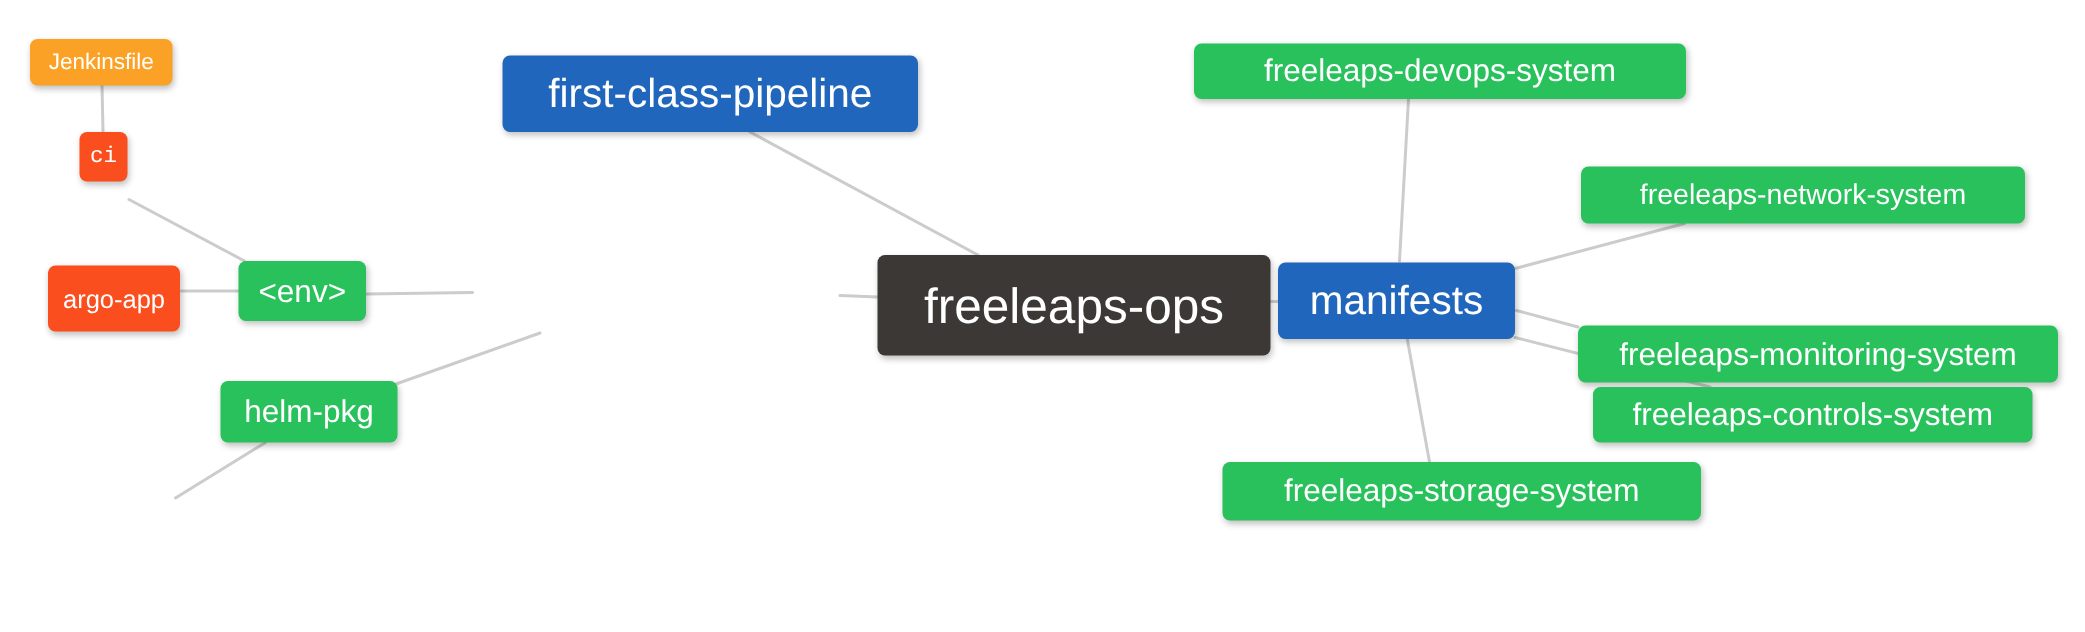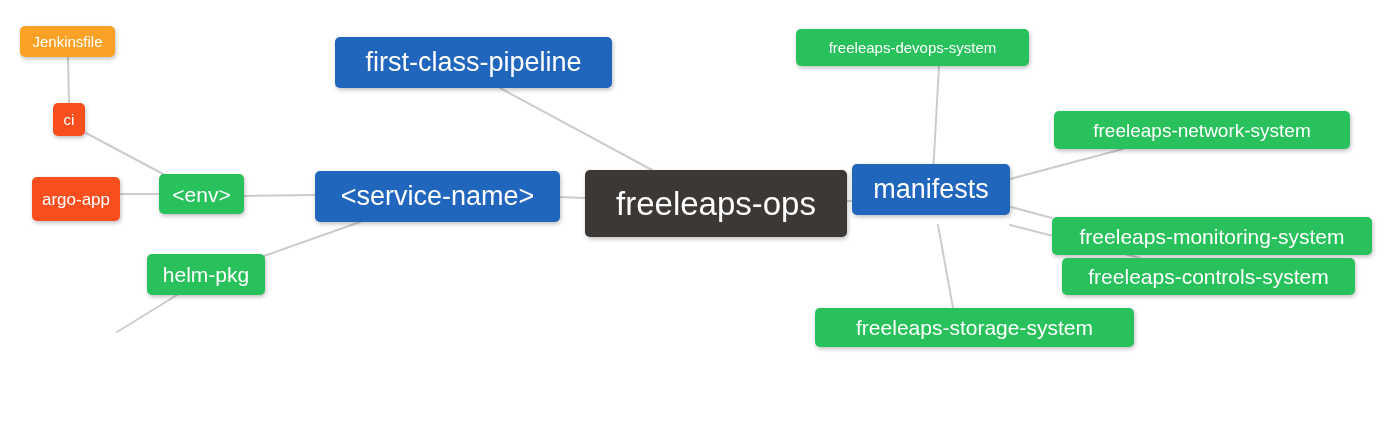"freeleaps-devops-system" div.node { font-size: 15px -> 21px; width: 233px -> 328px }
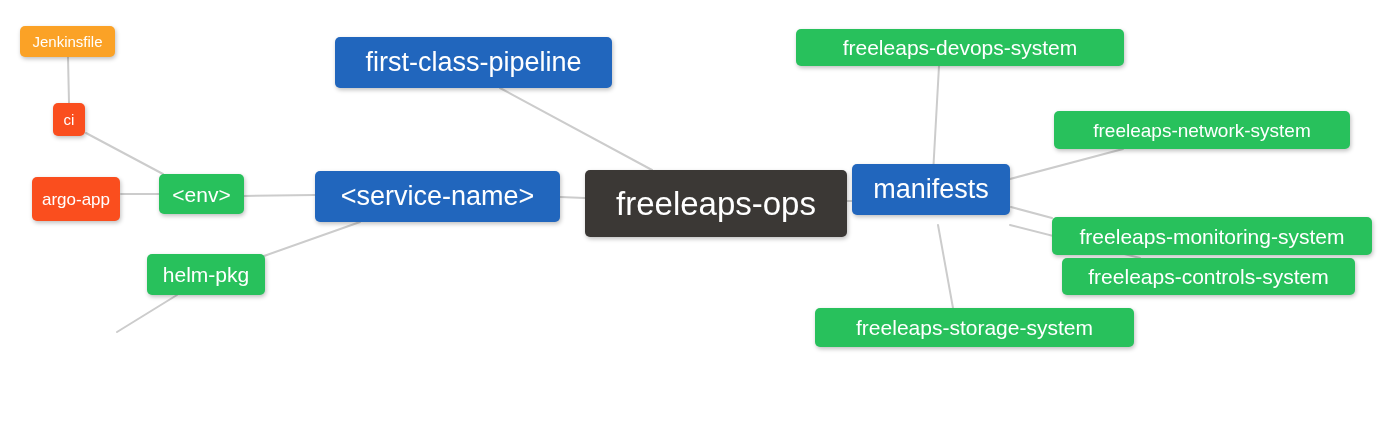"ci" div.node { font-family: none -> Liberation Mono, monospace; top: 103px -> 88px }
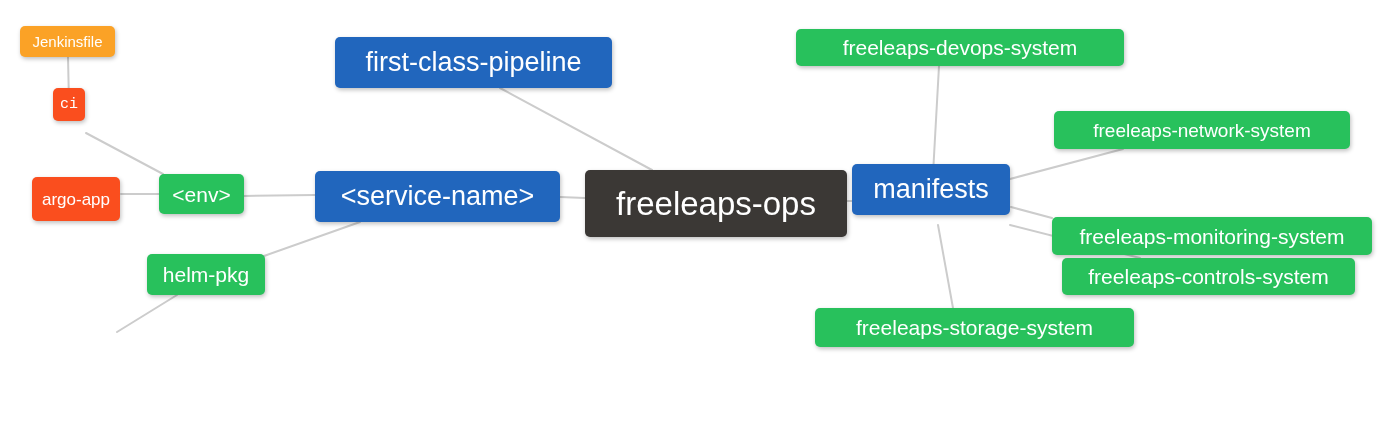"<service-name>" div.node { html: <div>&lt;service-name&gt;</div> -> none }
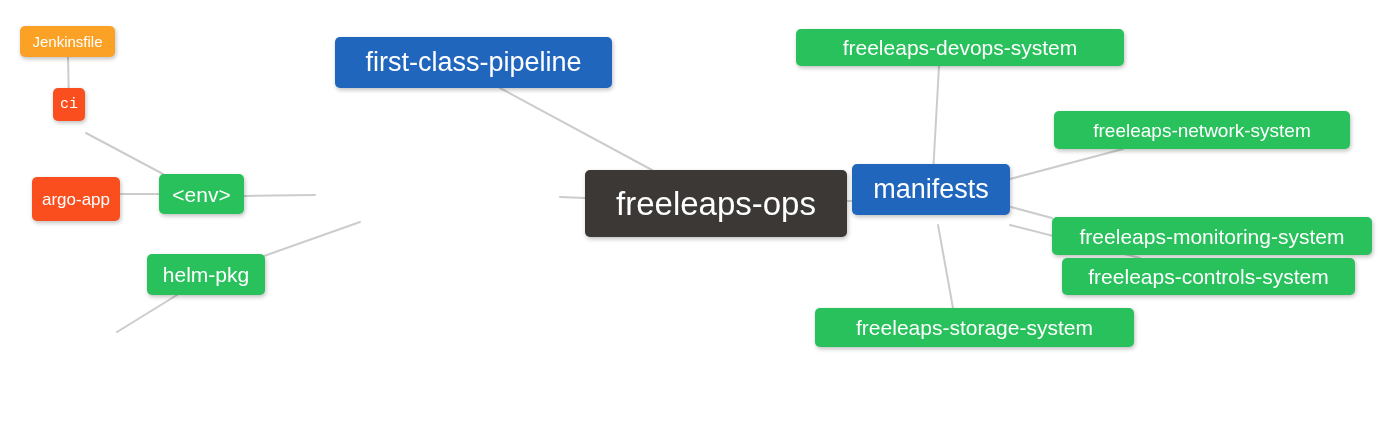"manifests" div.node { top: 164px -> 175px }
